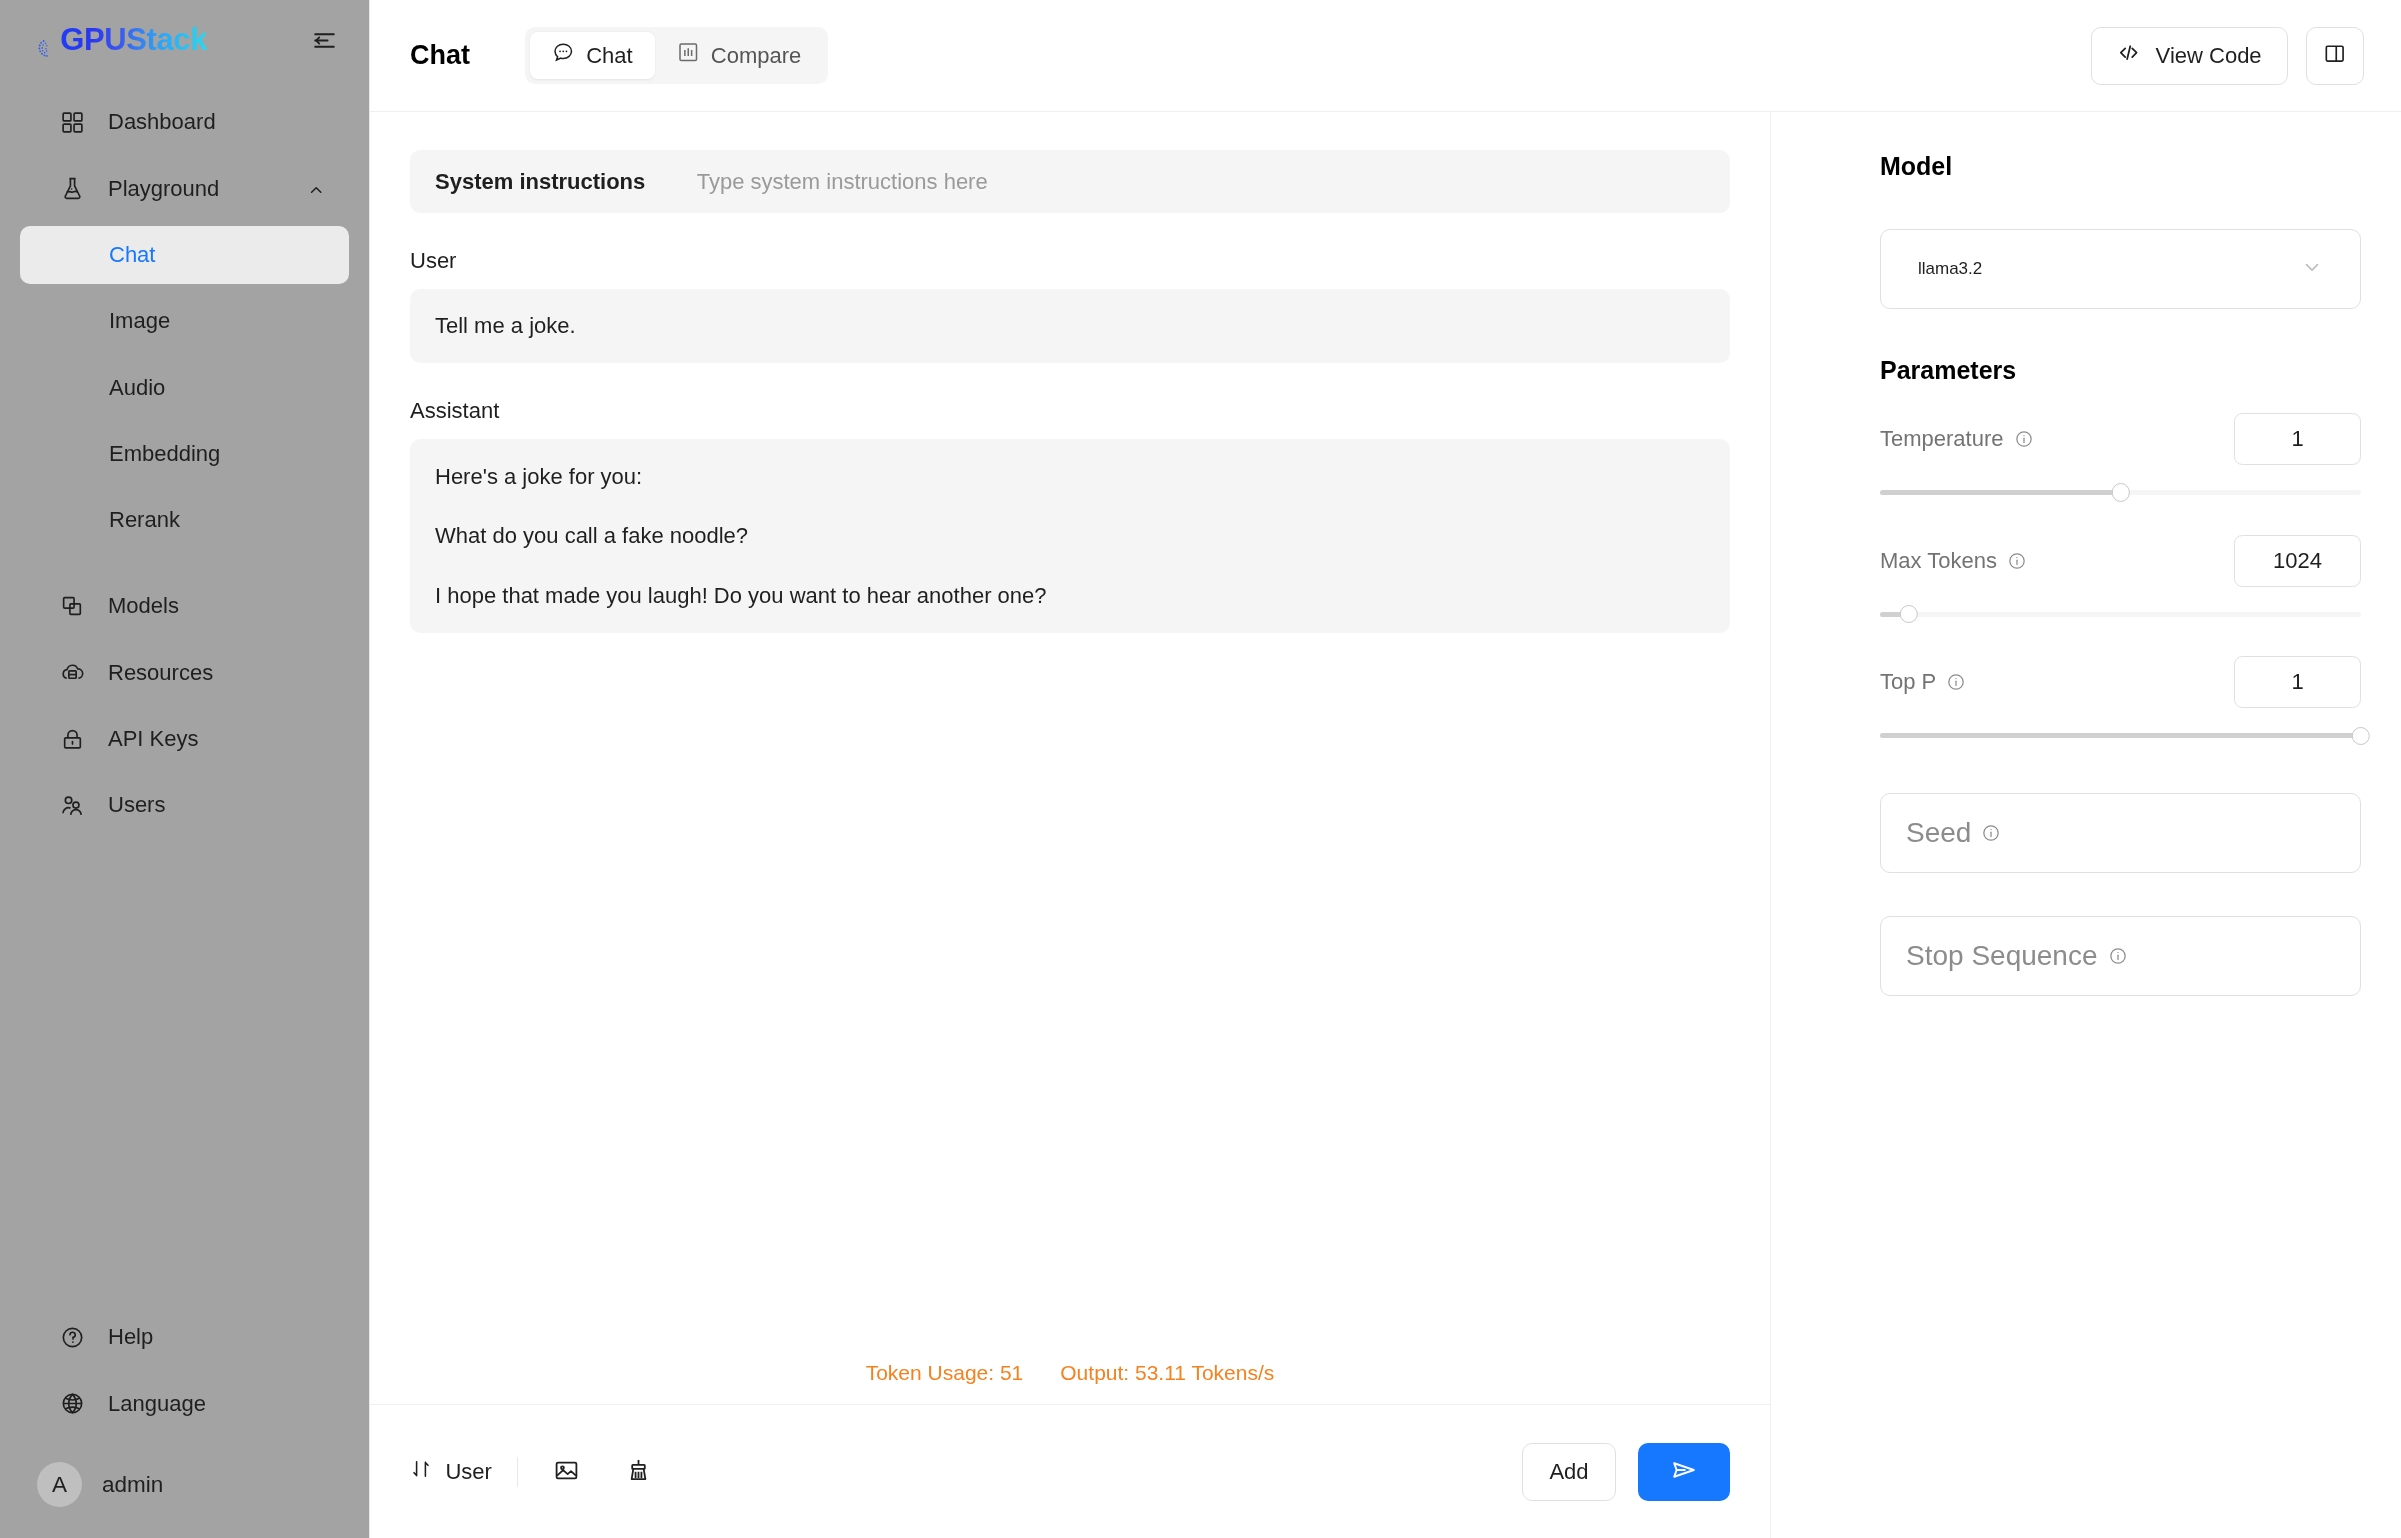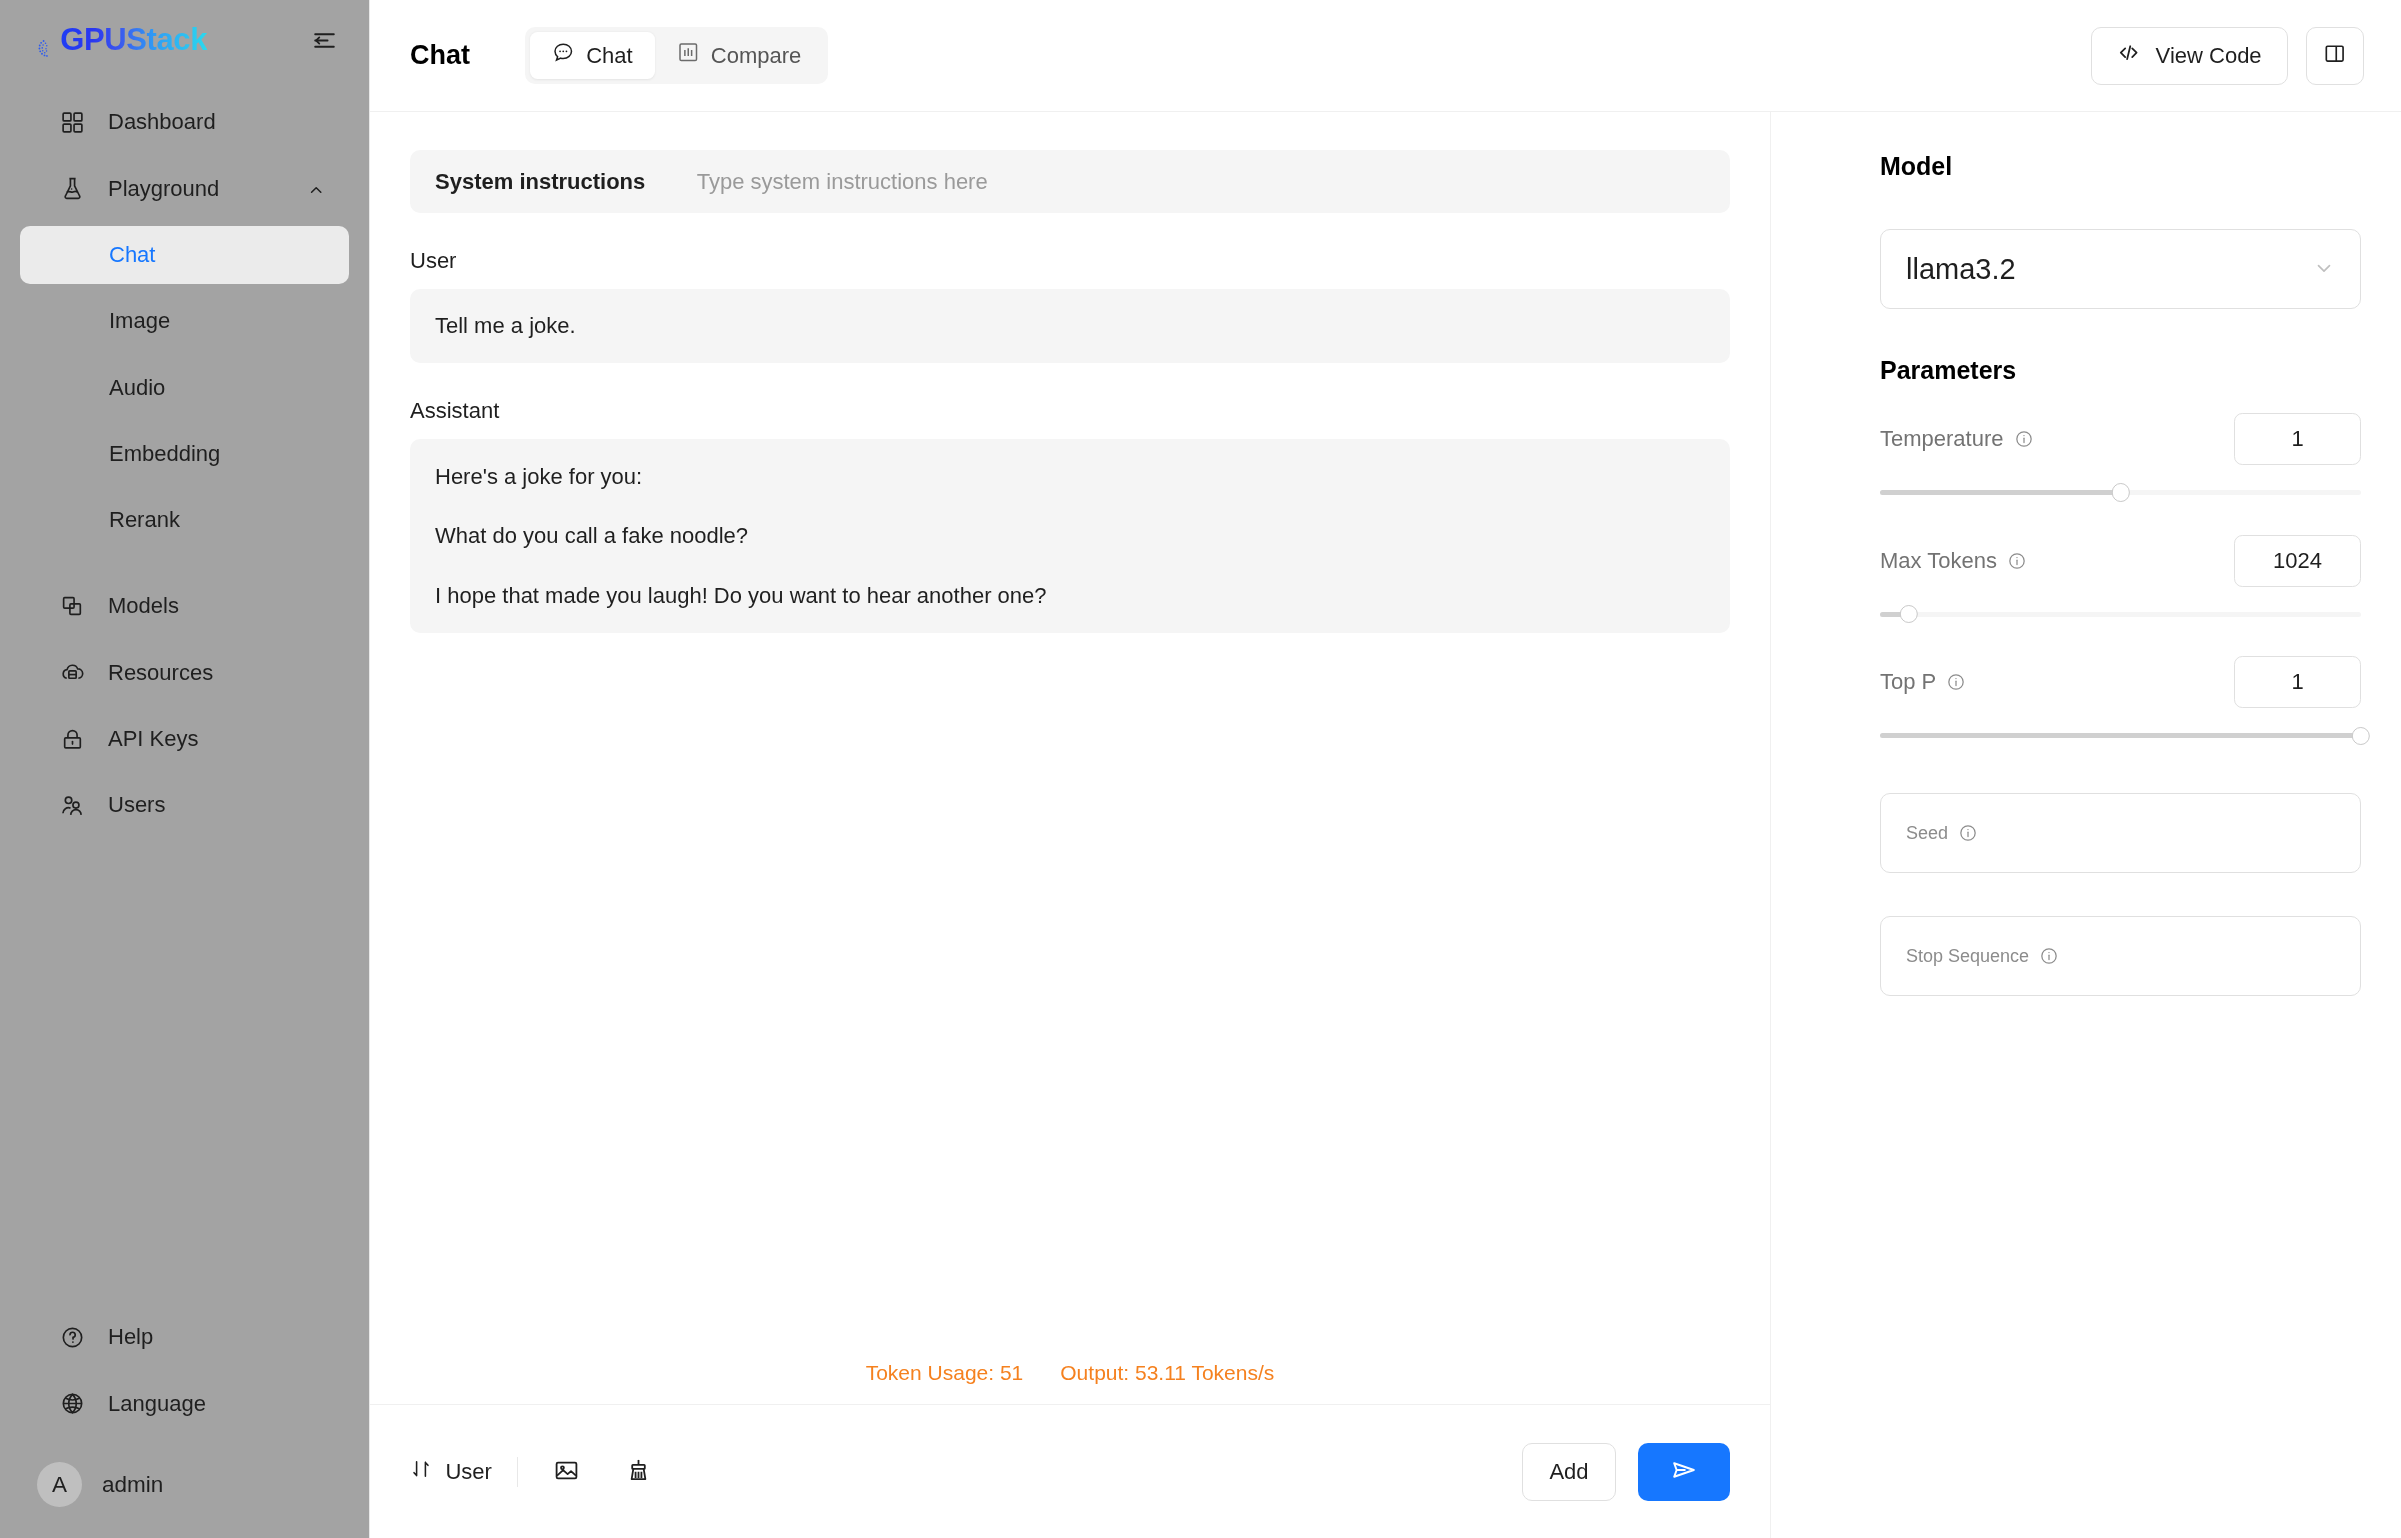"llama3.2" .select-box { font-size: 29px -> 17px; padding: 0 25px -> 0 37px }
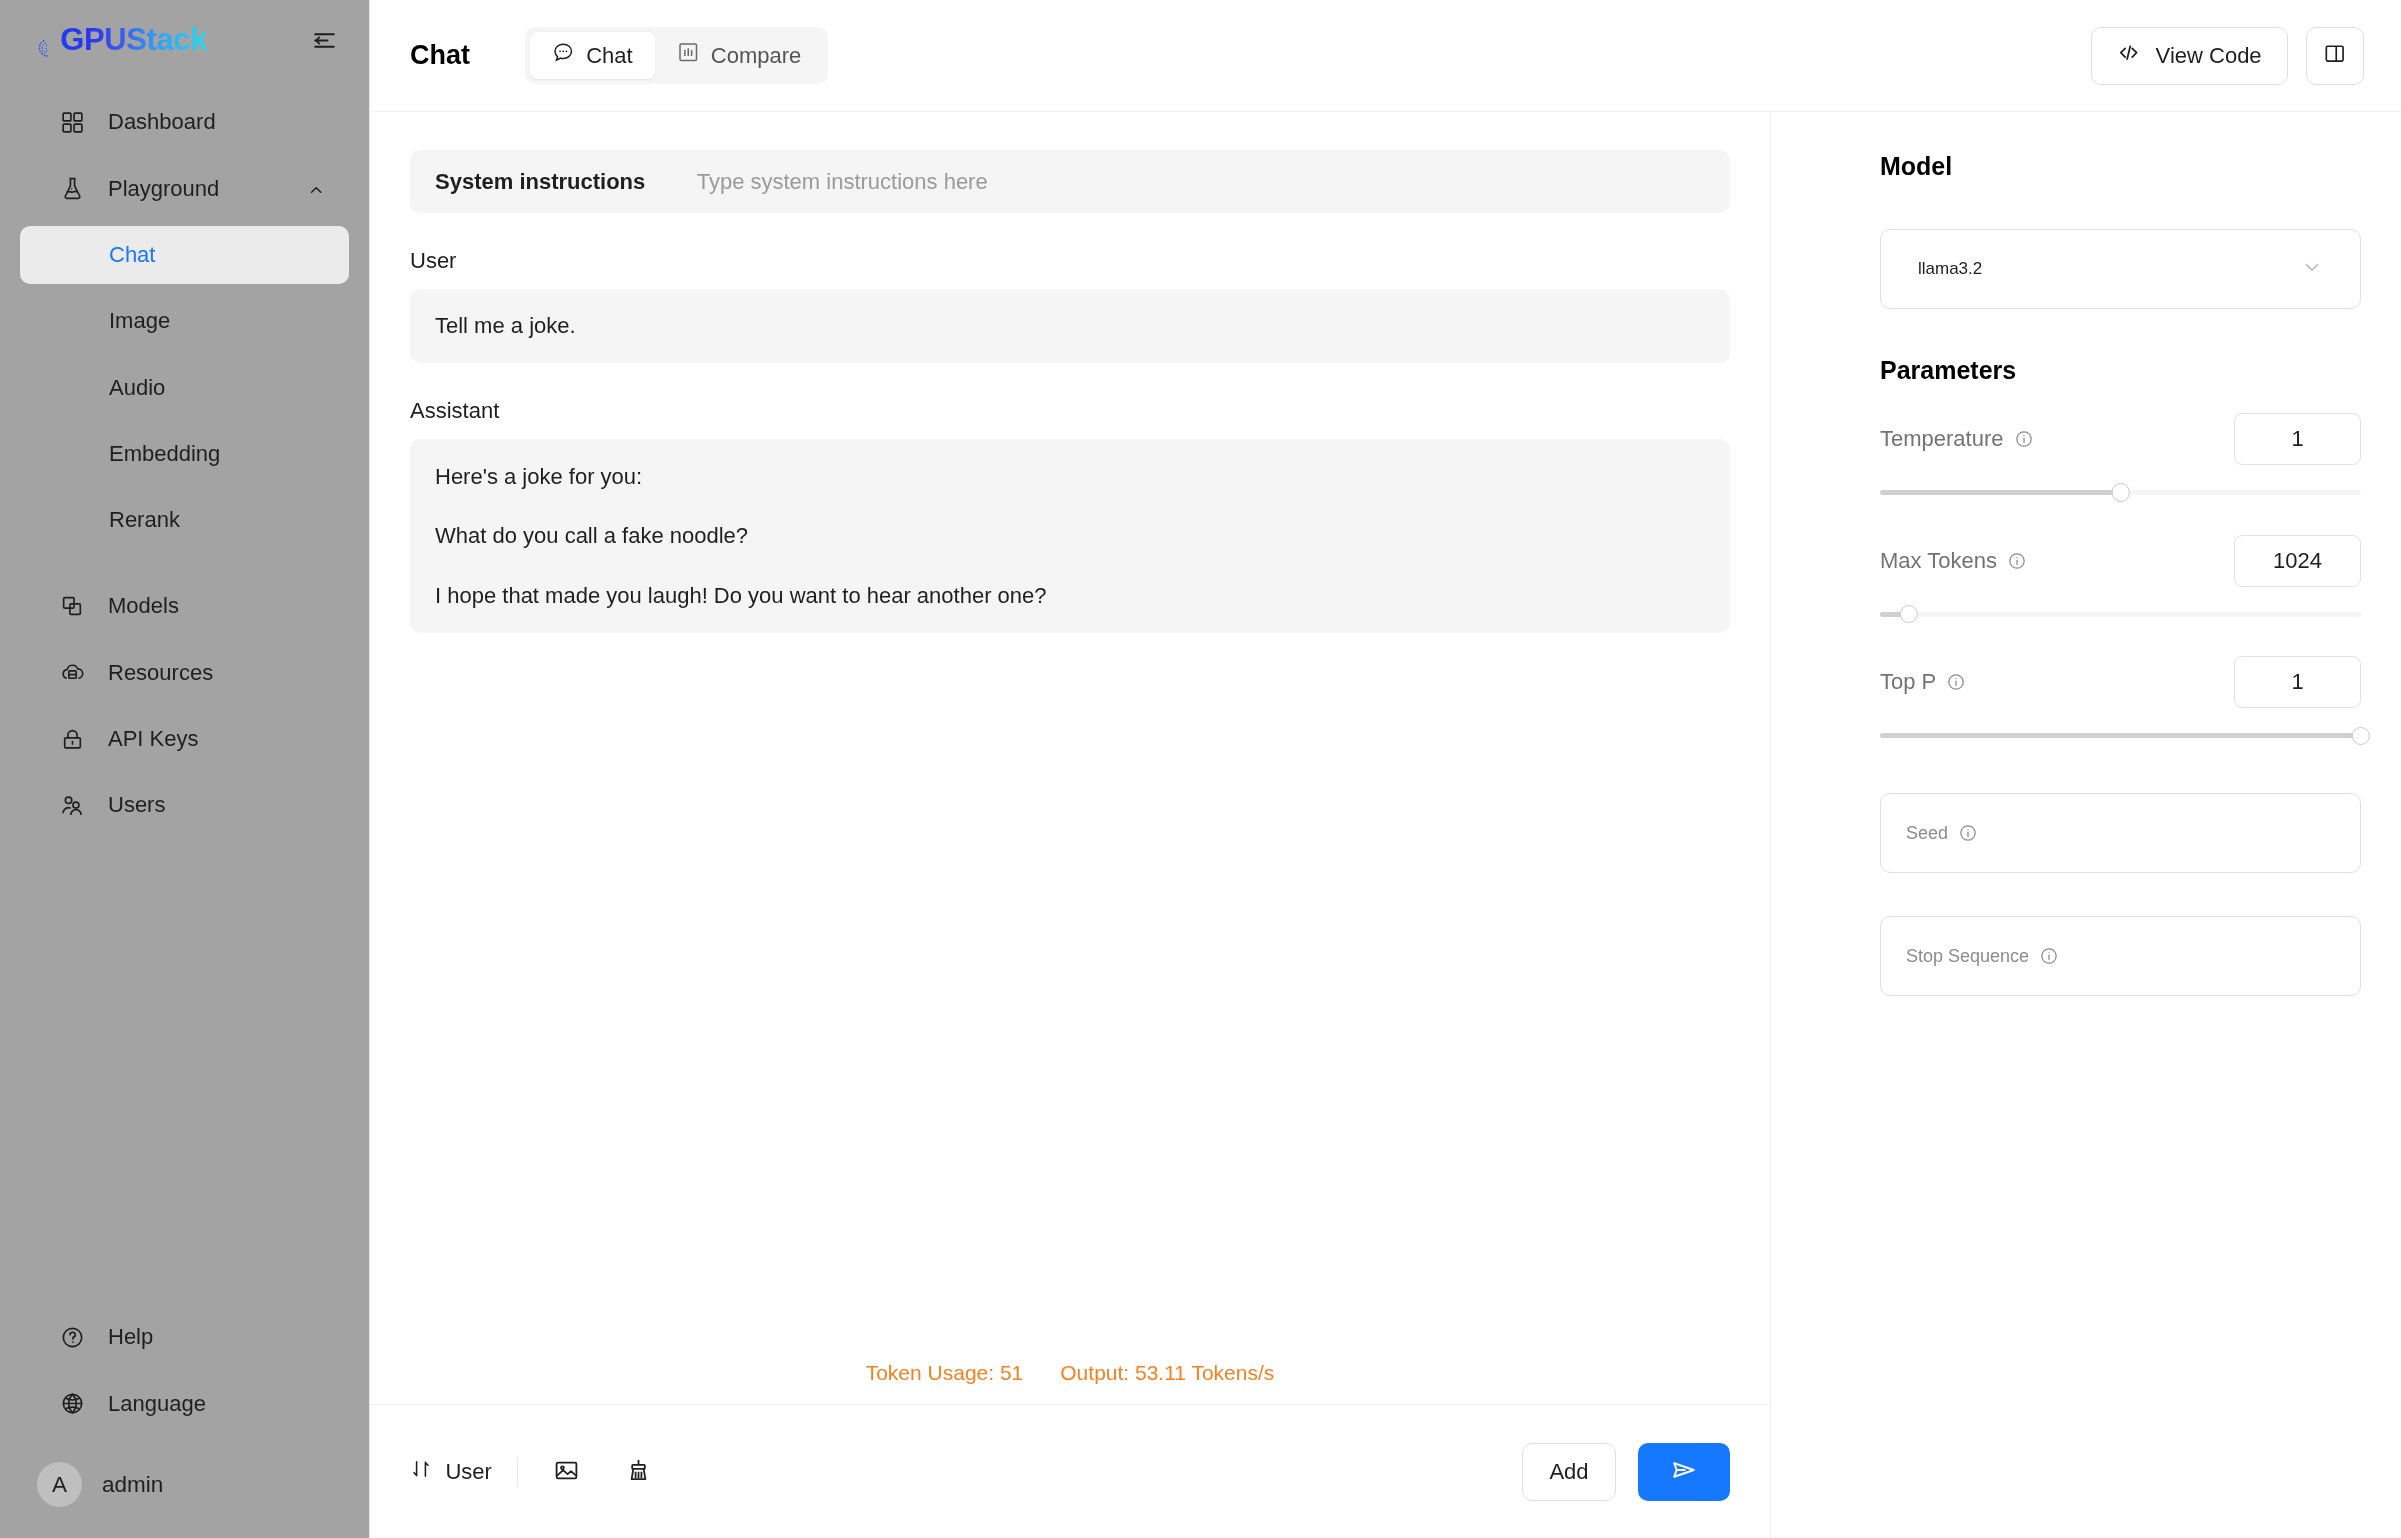"Seed" .field-box { font-size: 18px -> 28px }
